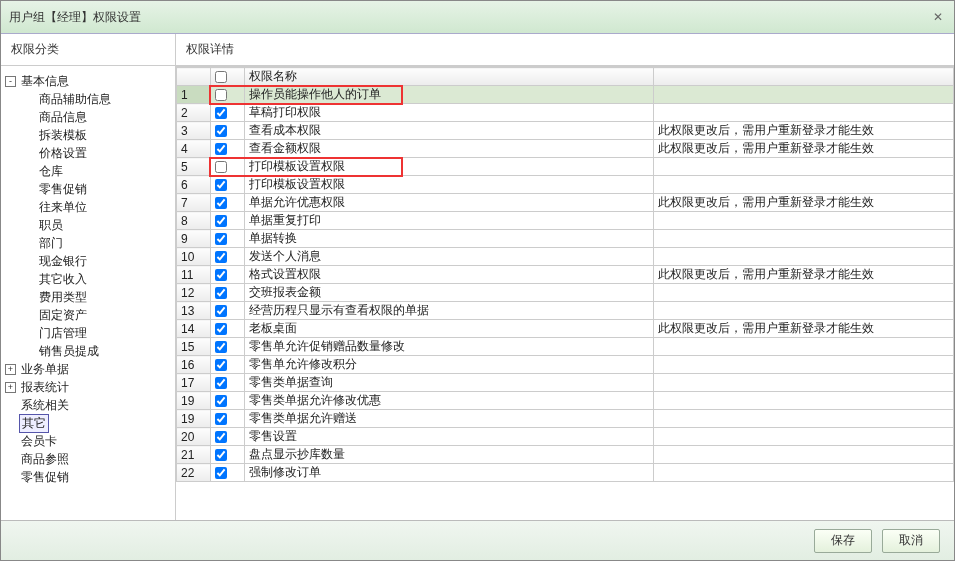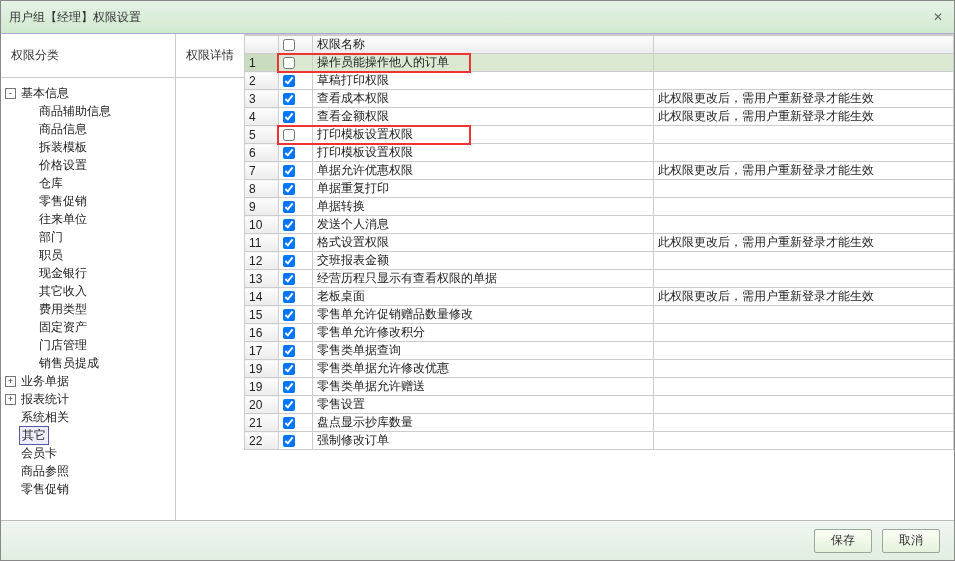"权限分类" .panel-header { height: 44px -> 32px }
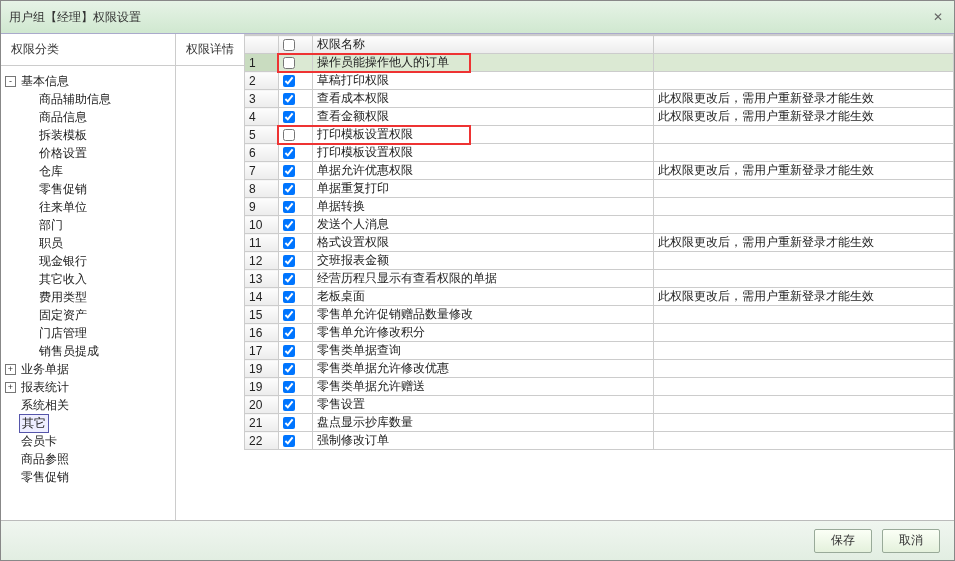"权限详情" .right-panel { flex-direction: row -> column }
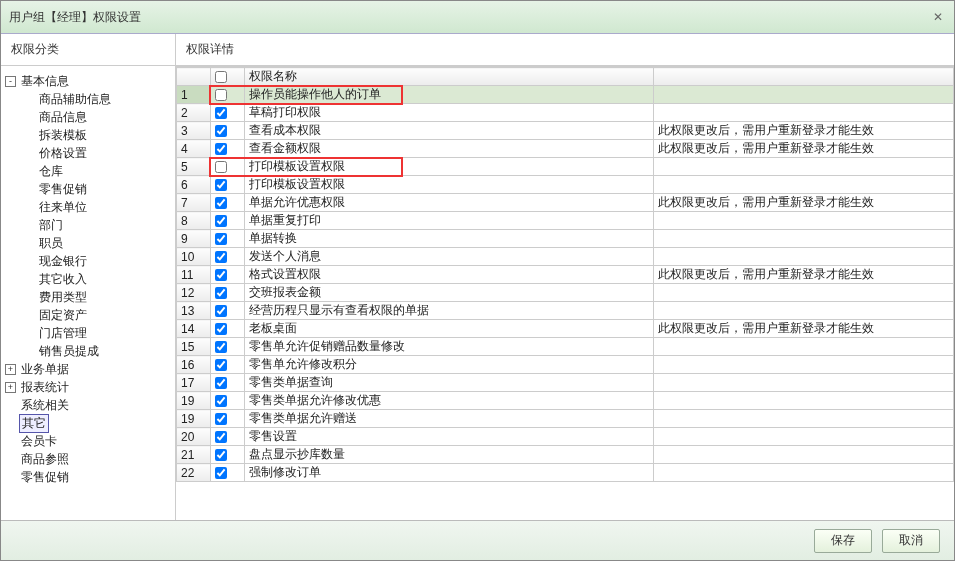"部门" div.tree-node { order: before "职员" -> after "职员" }
